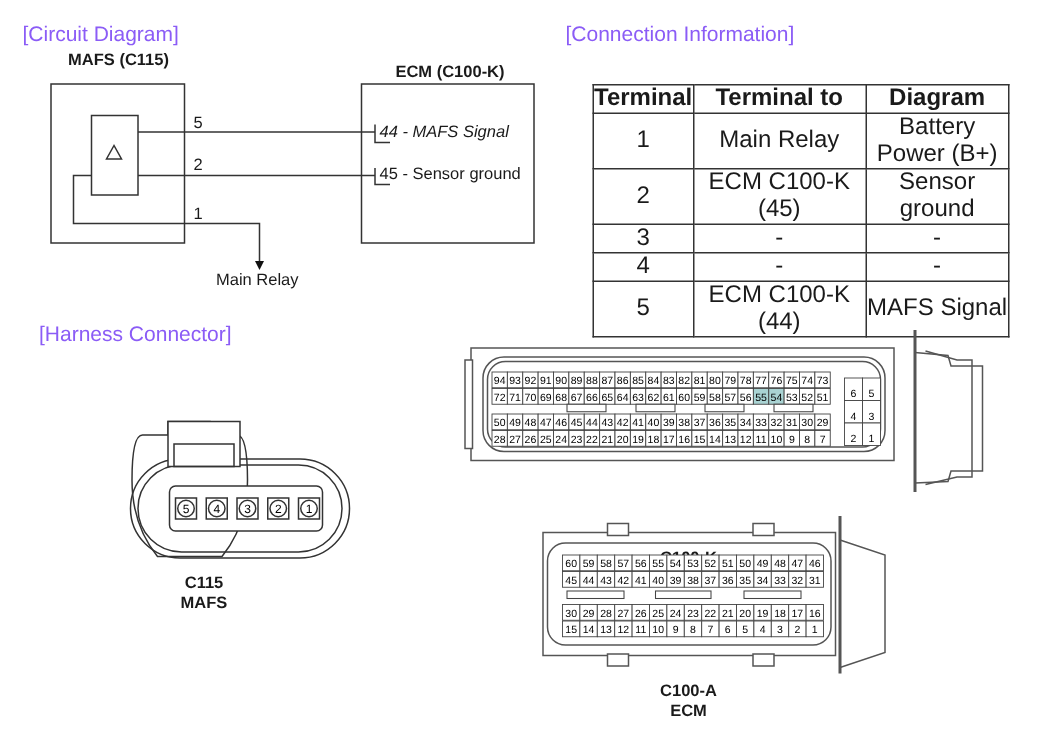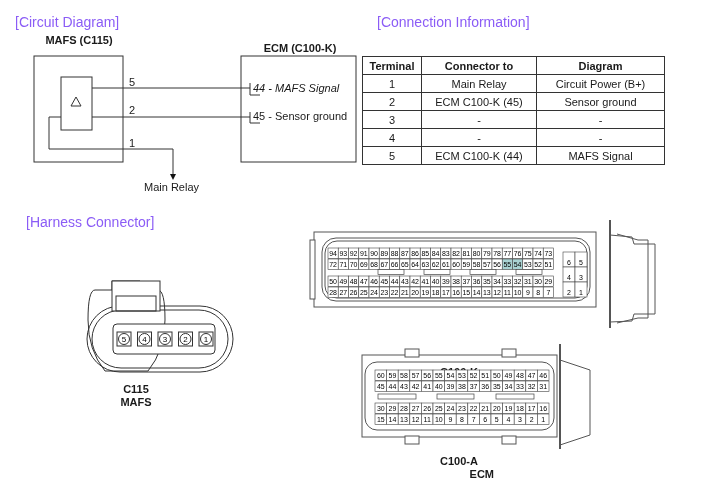"Terminal" table.conn { font-size: 11px -> 16px; left: 362px -> 395px; width: 303px -> 278px }
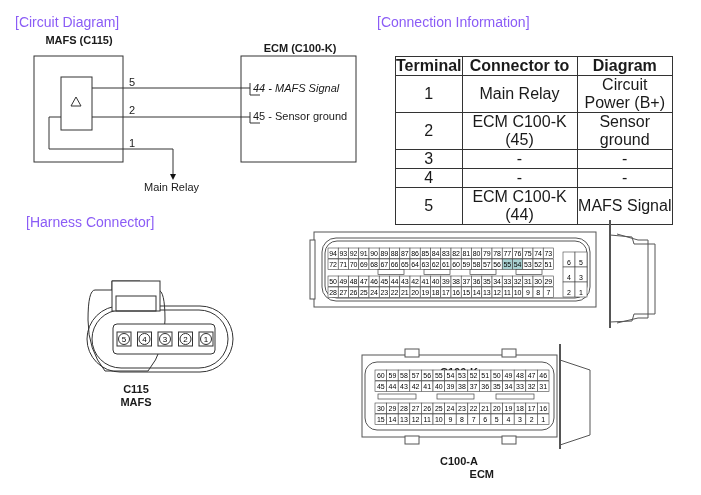"Connector to" th { text: Connector -> Terminal }
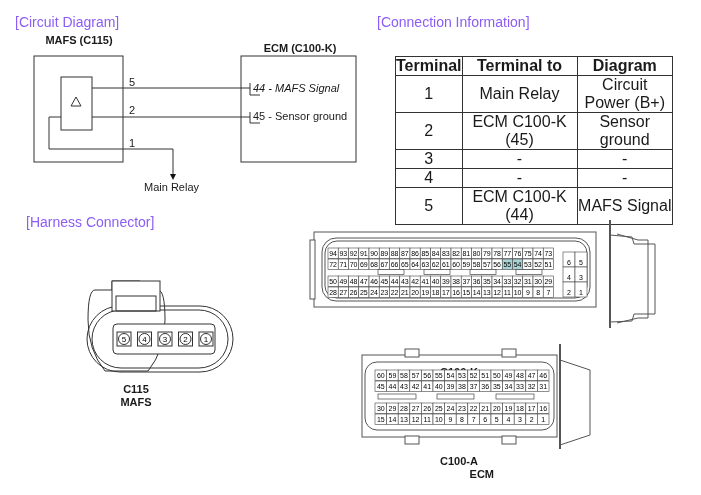"Circuit Power (B+)" td { text: Circuit -> Battery }
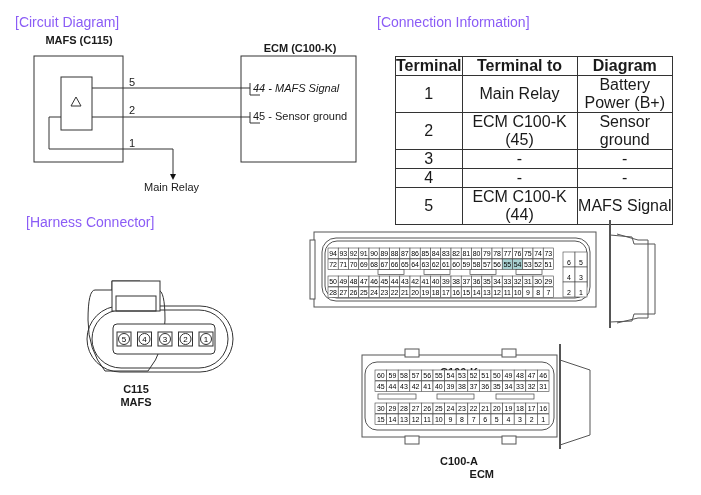"ECM" div.blabel { text-align: right -> none }
